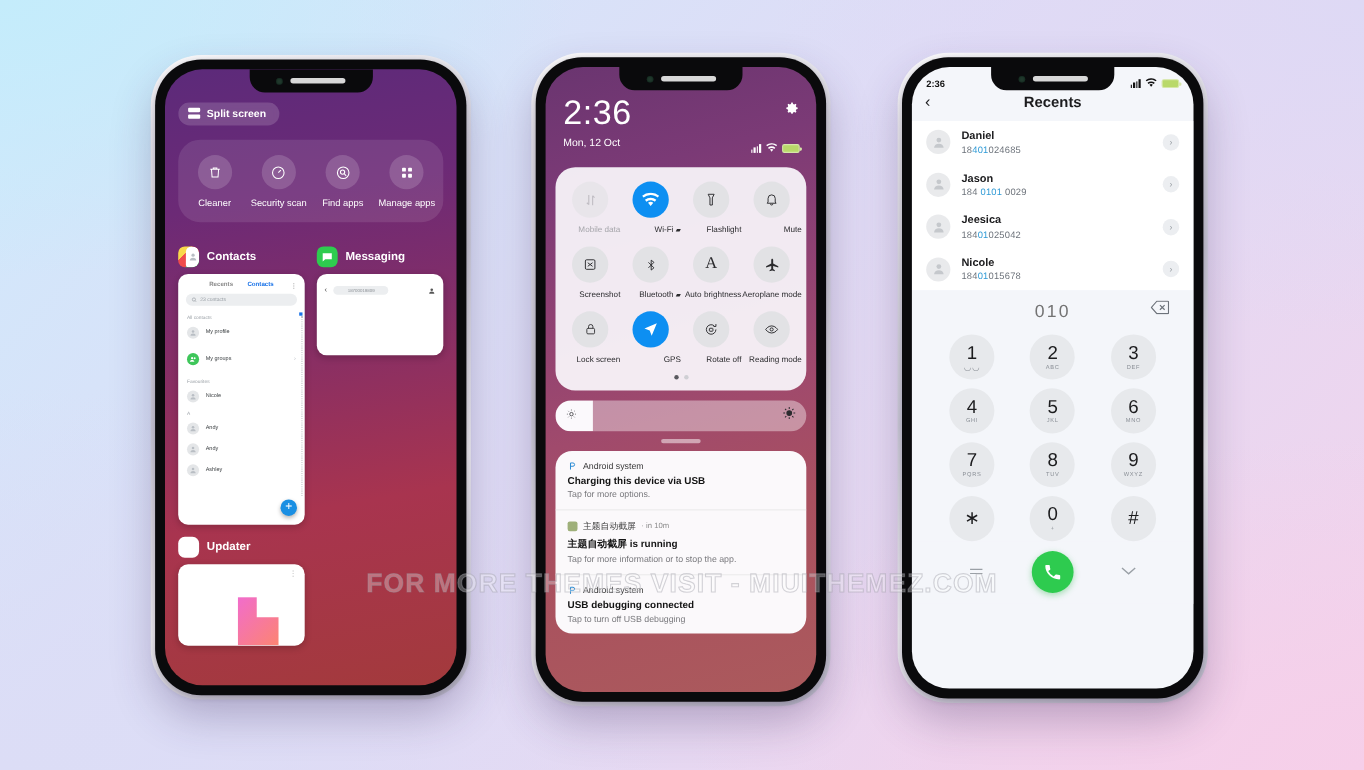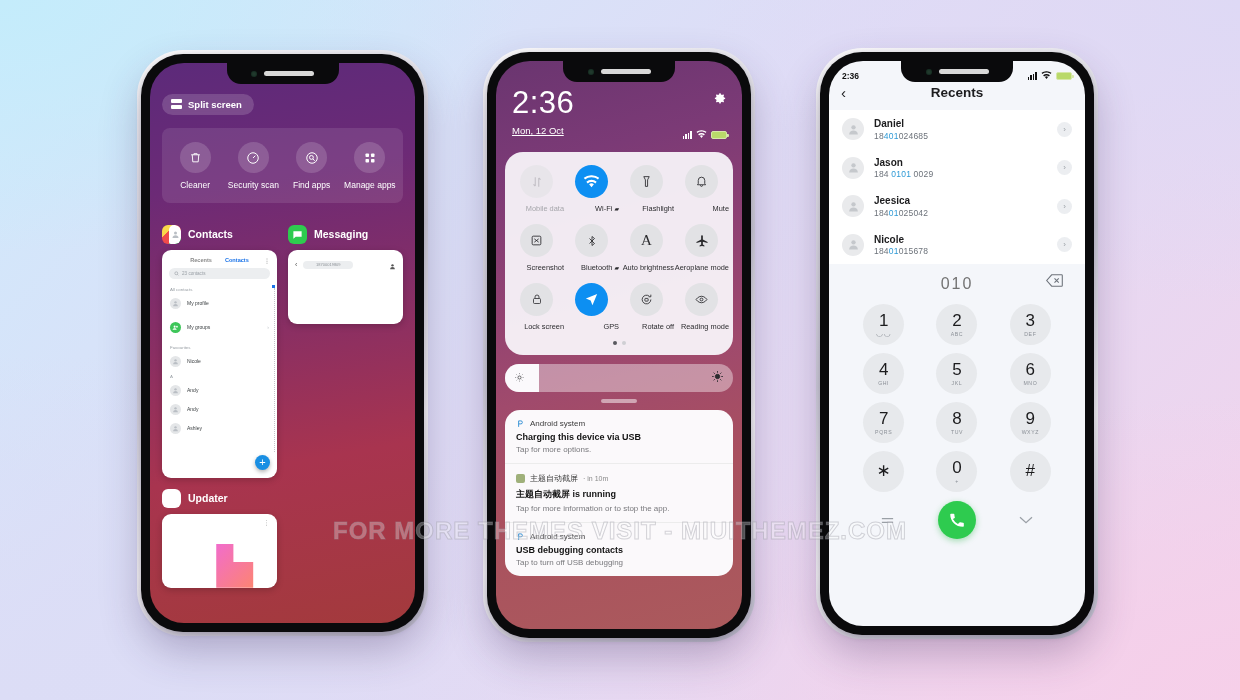"Mon, 12 Oct" .p2-date { text-decoration: underline -> none }
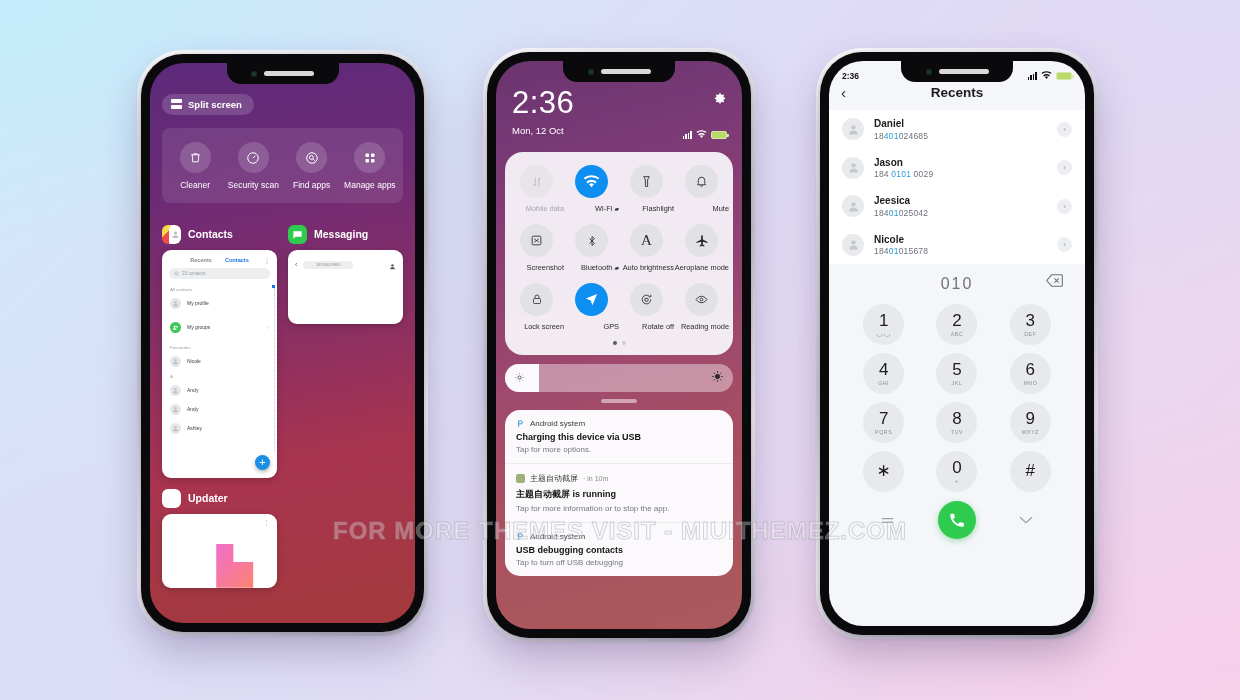"Cleaner" .tools { border-radius: 8px -> 20px }
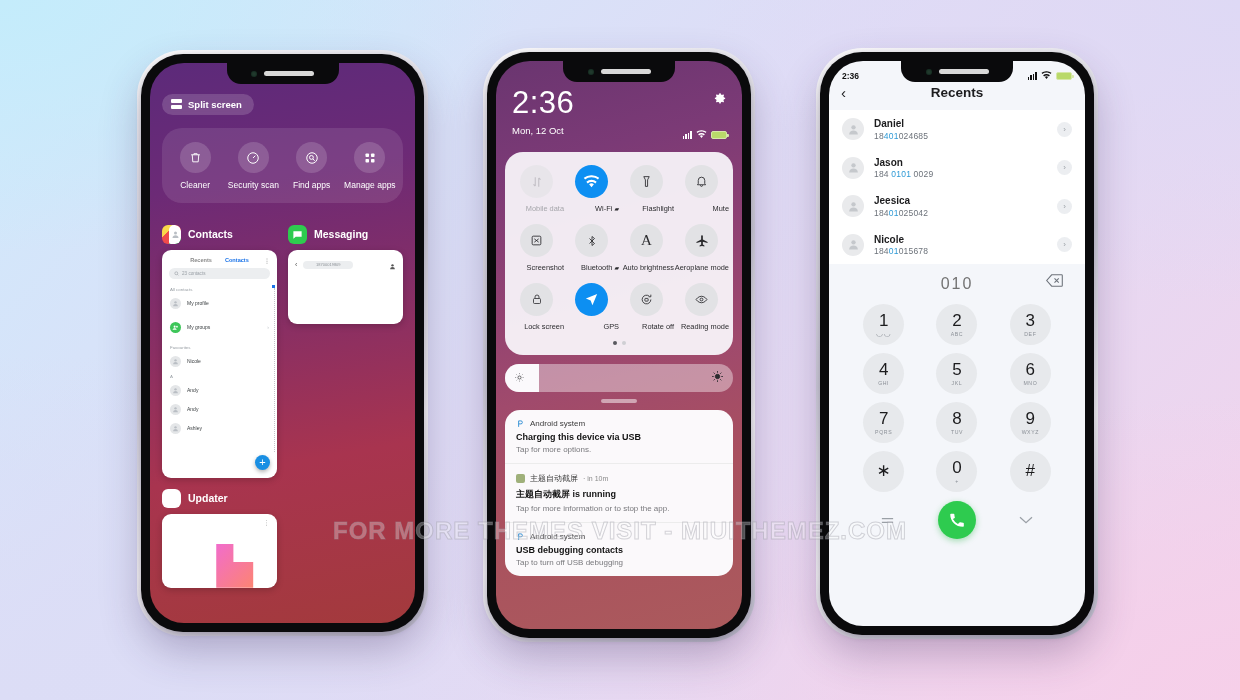"USB debugging contacts" div.nt-title { text: contacts -> connected }
